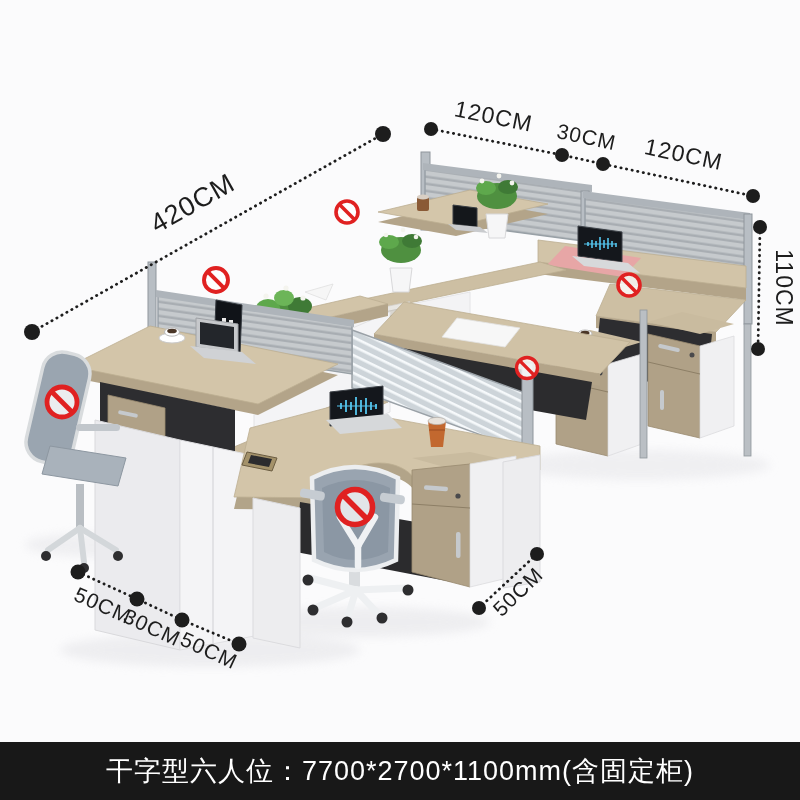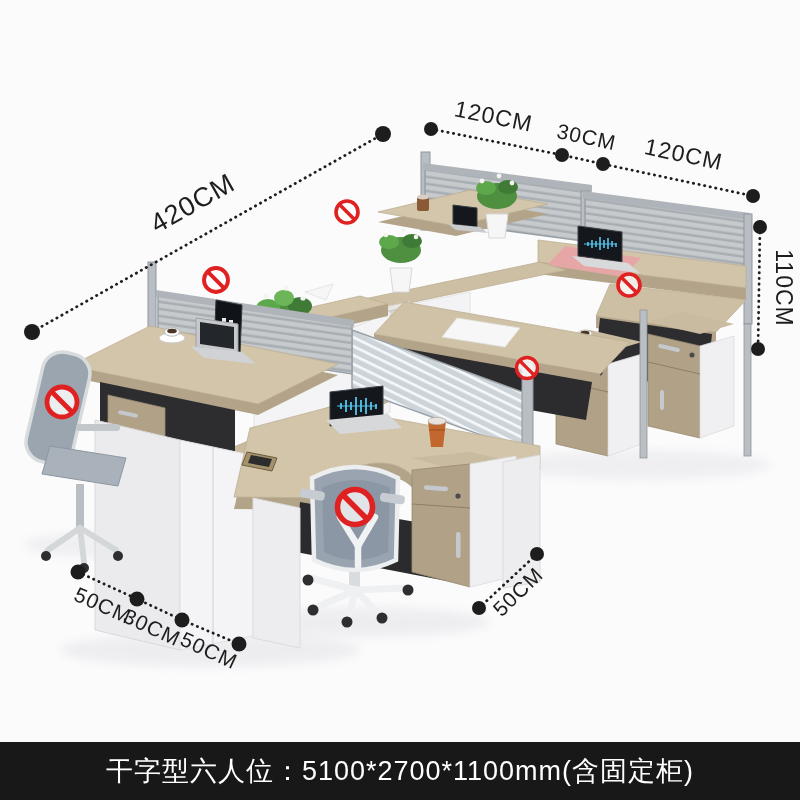"干字型六人位：5100*2700*1100mm(含固定柜)" span { text: 5100 -> 7700 }
